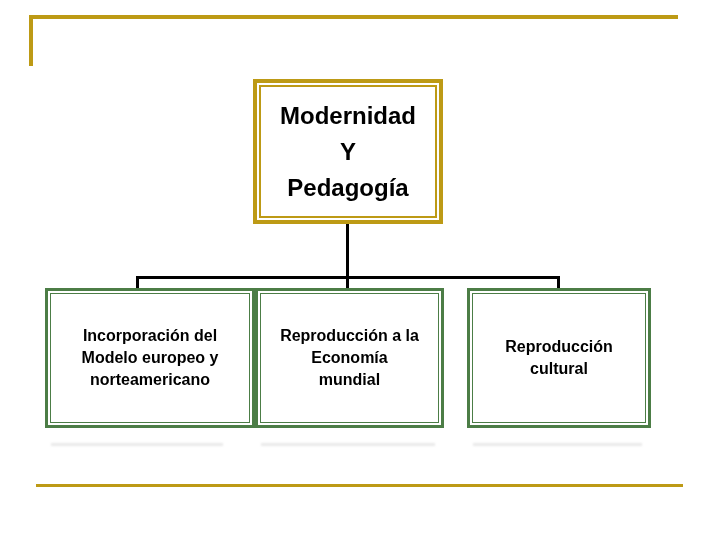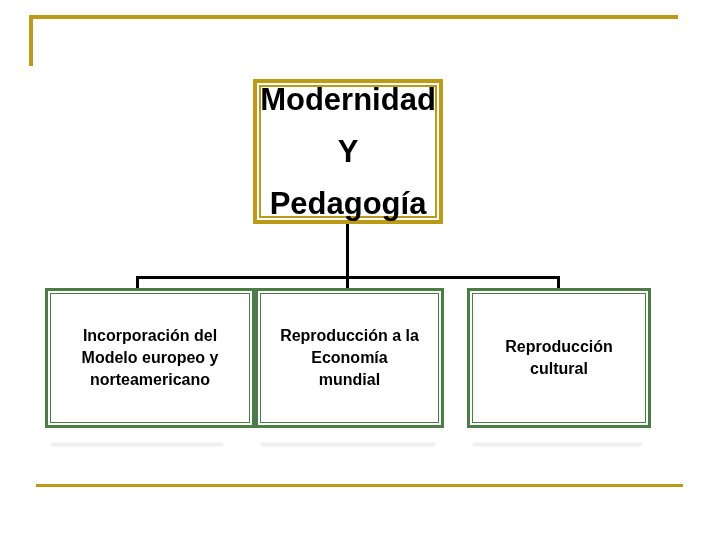"Modernidad" .root-node .inner { font-size: 31px -> 24px; line-height: 52px -> 36px }
